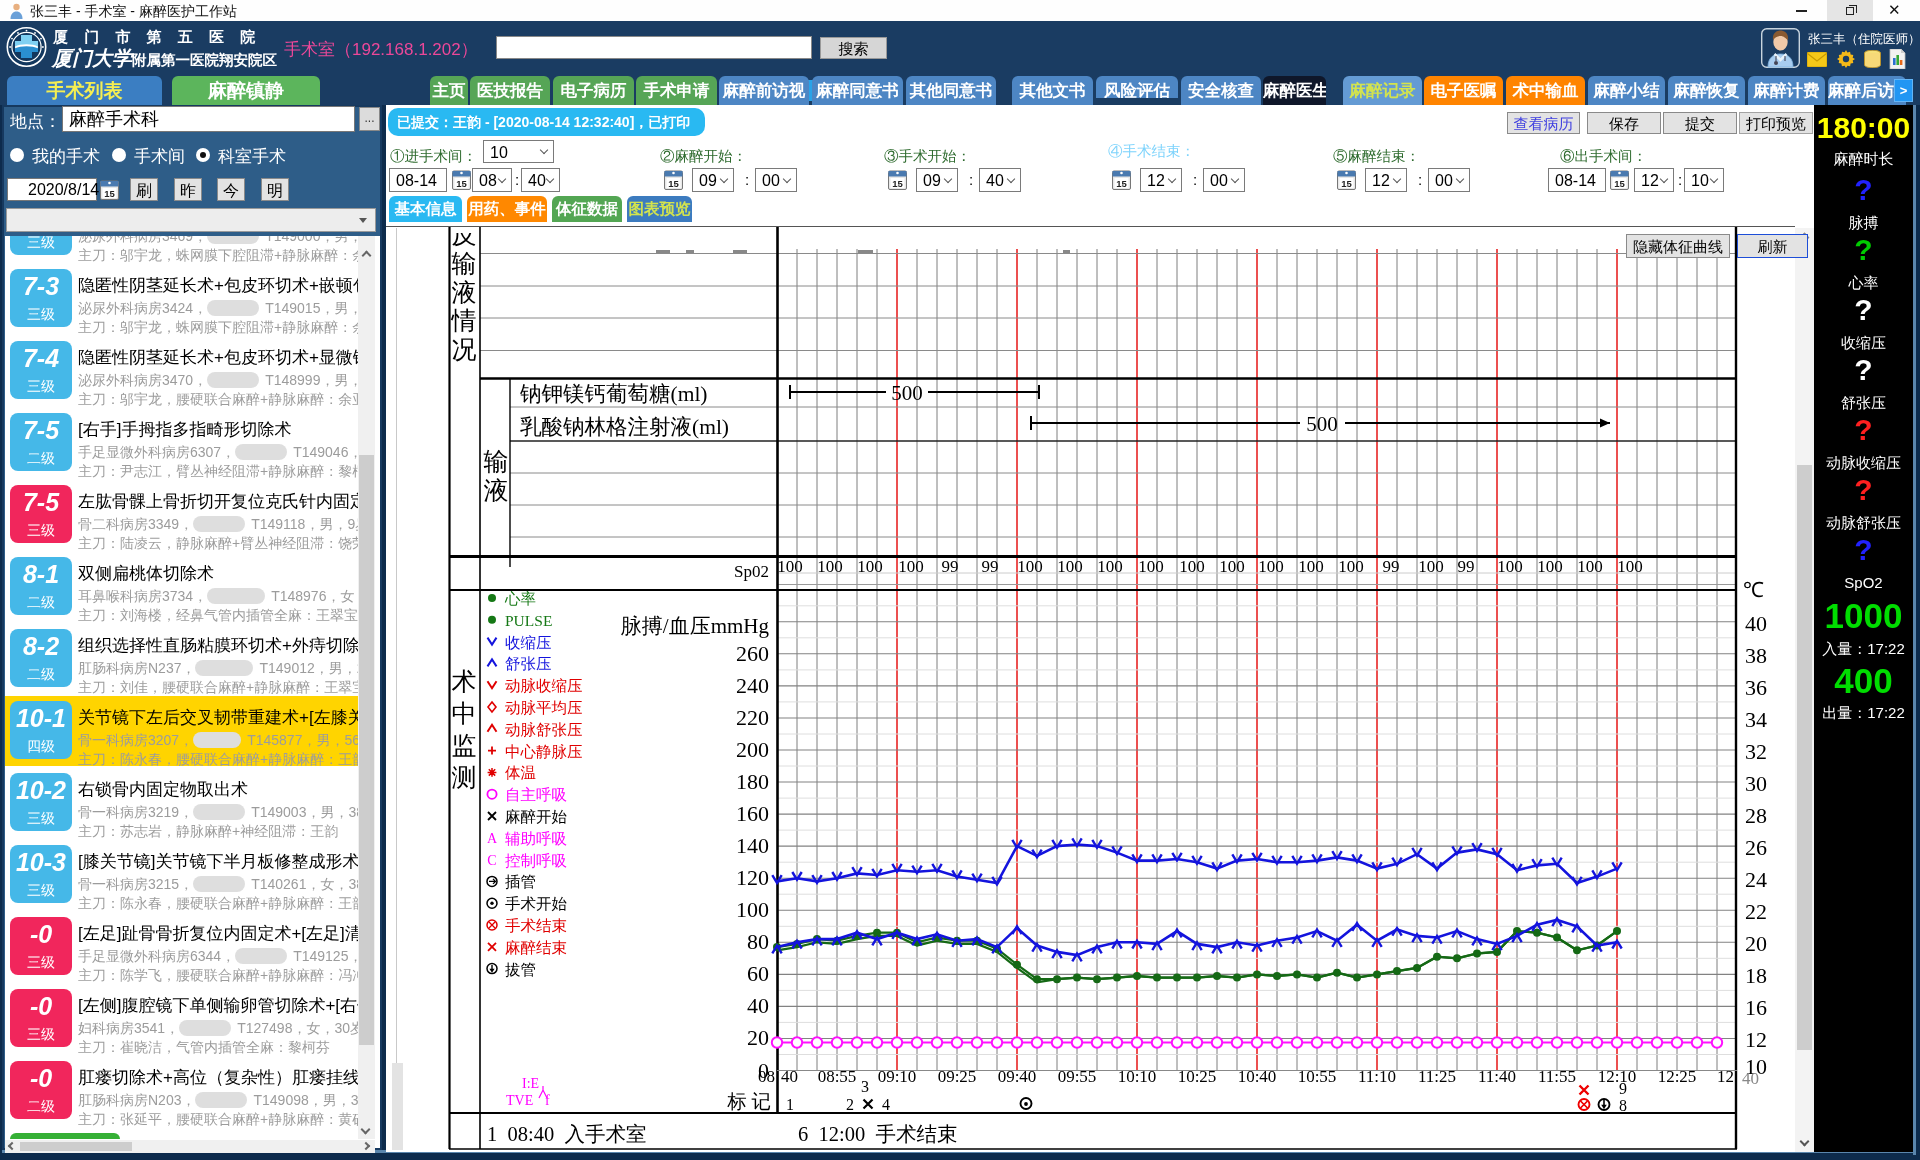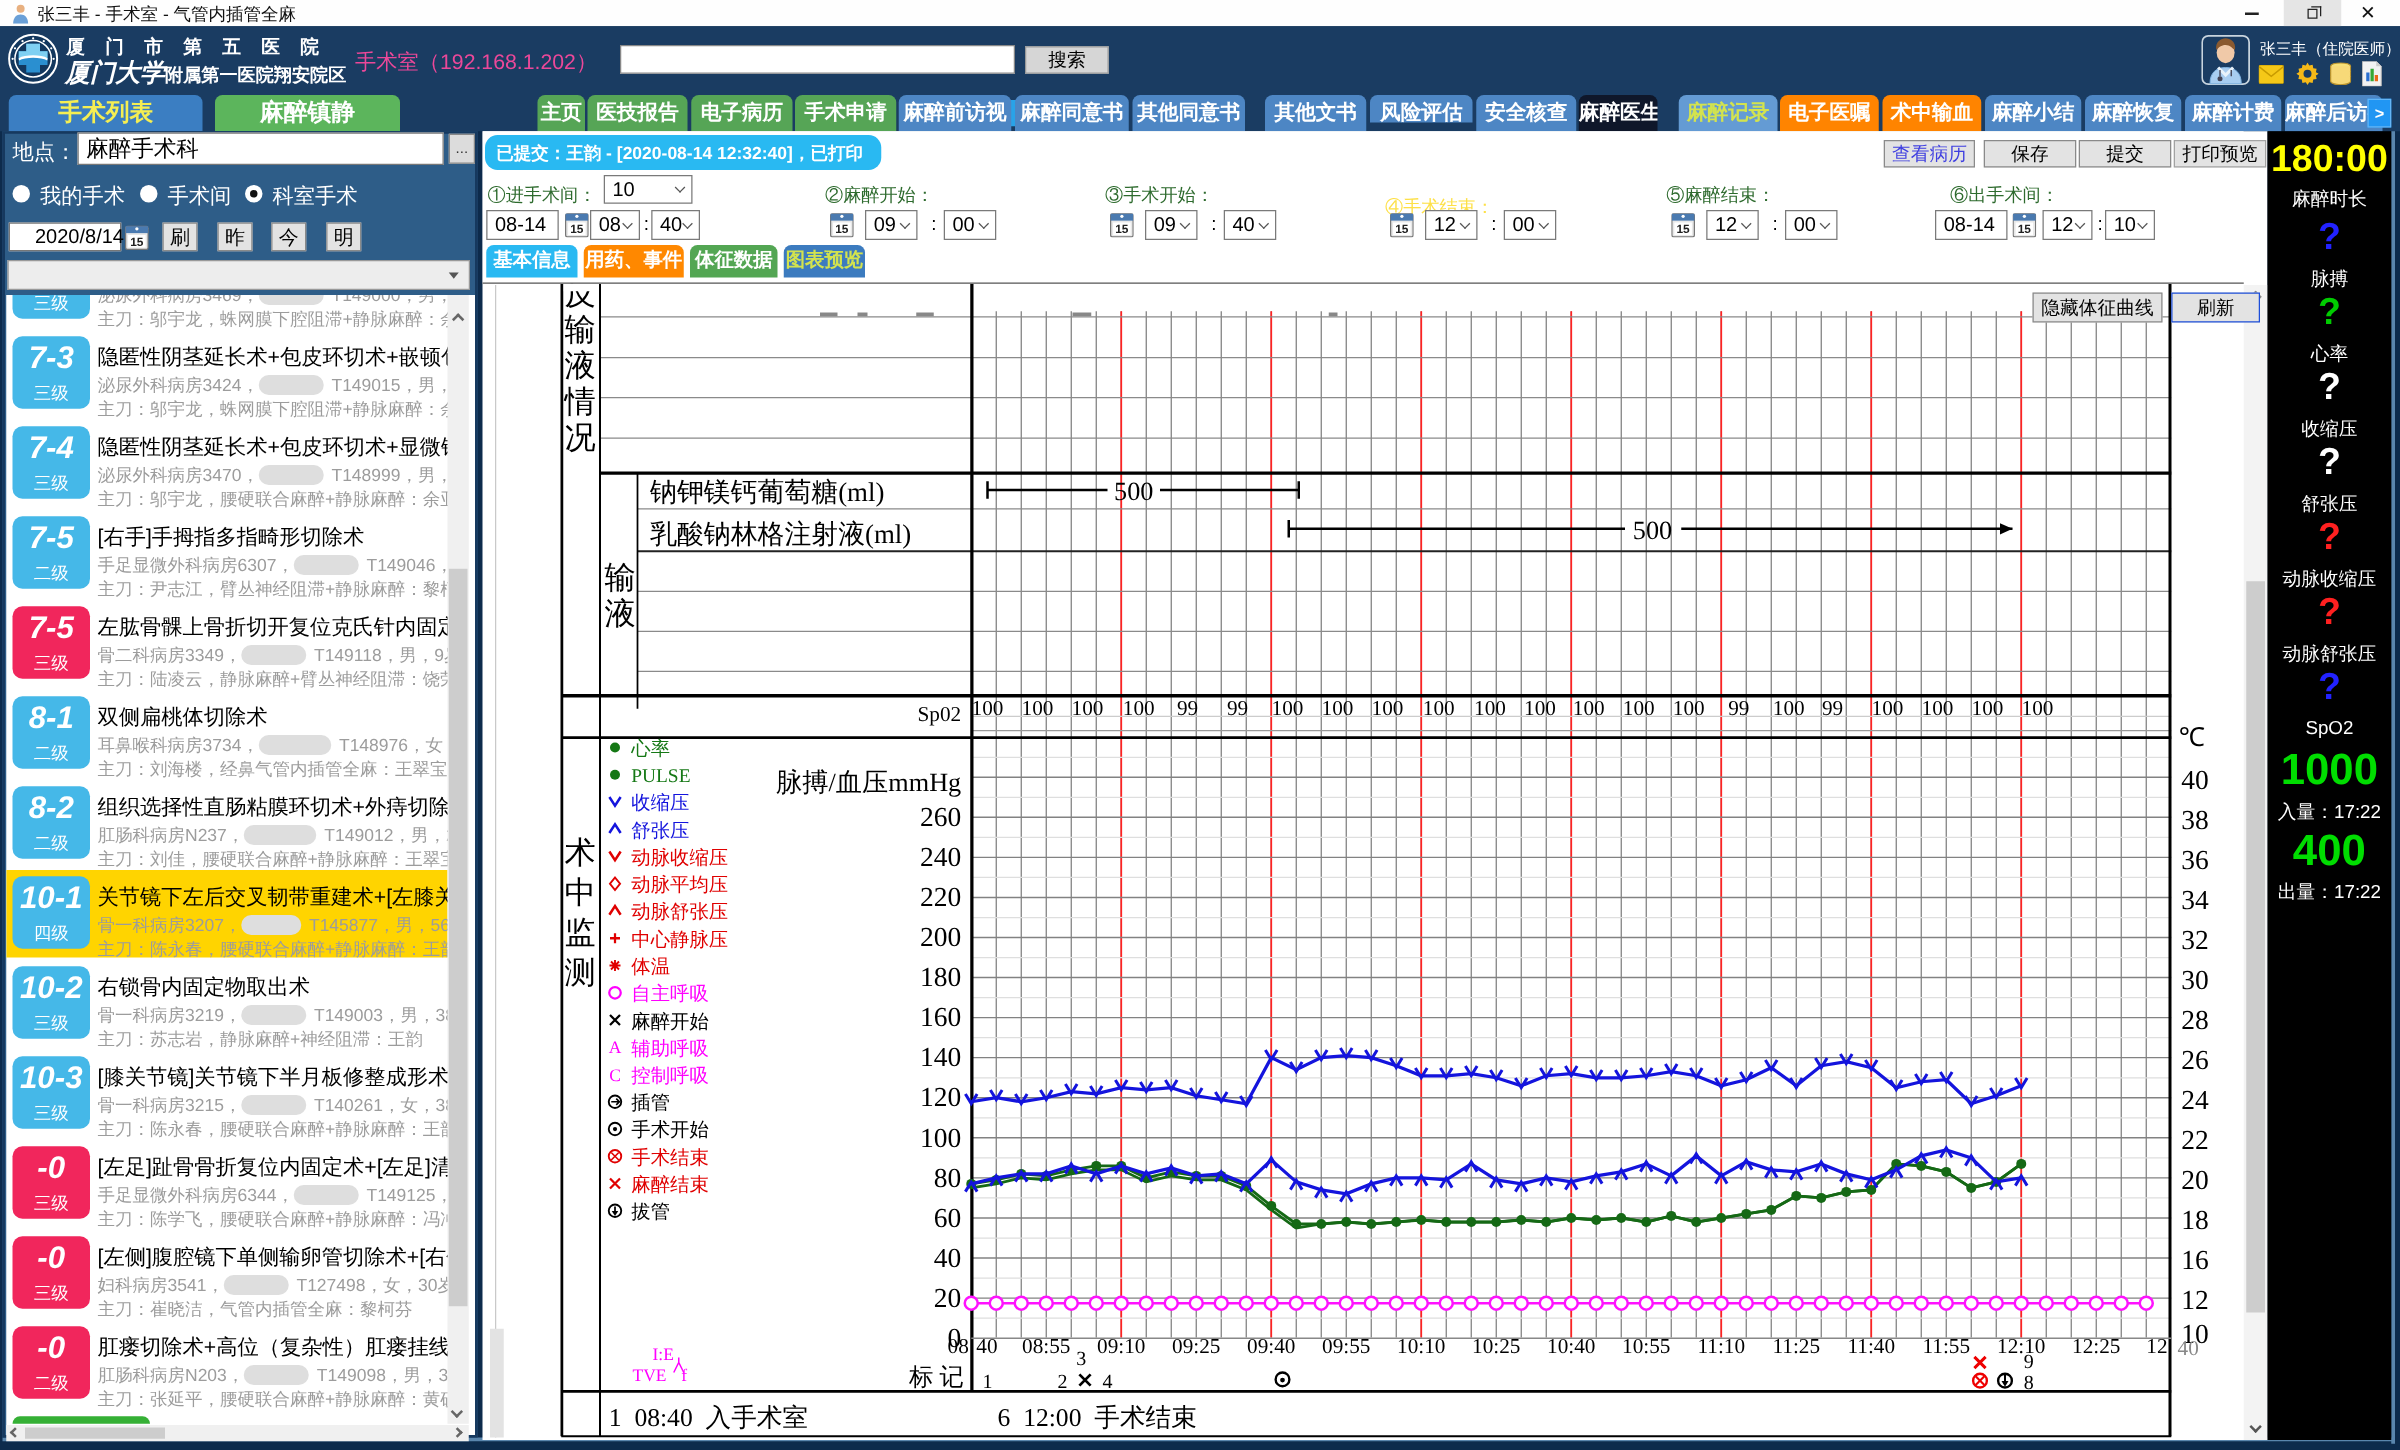"张三丰 - 手术室 - 气管内插管全麻" div.abs { text: 气管内插管全麻 -> 麻醉医护工作站 }
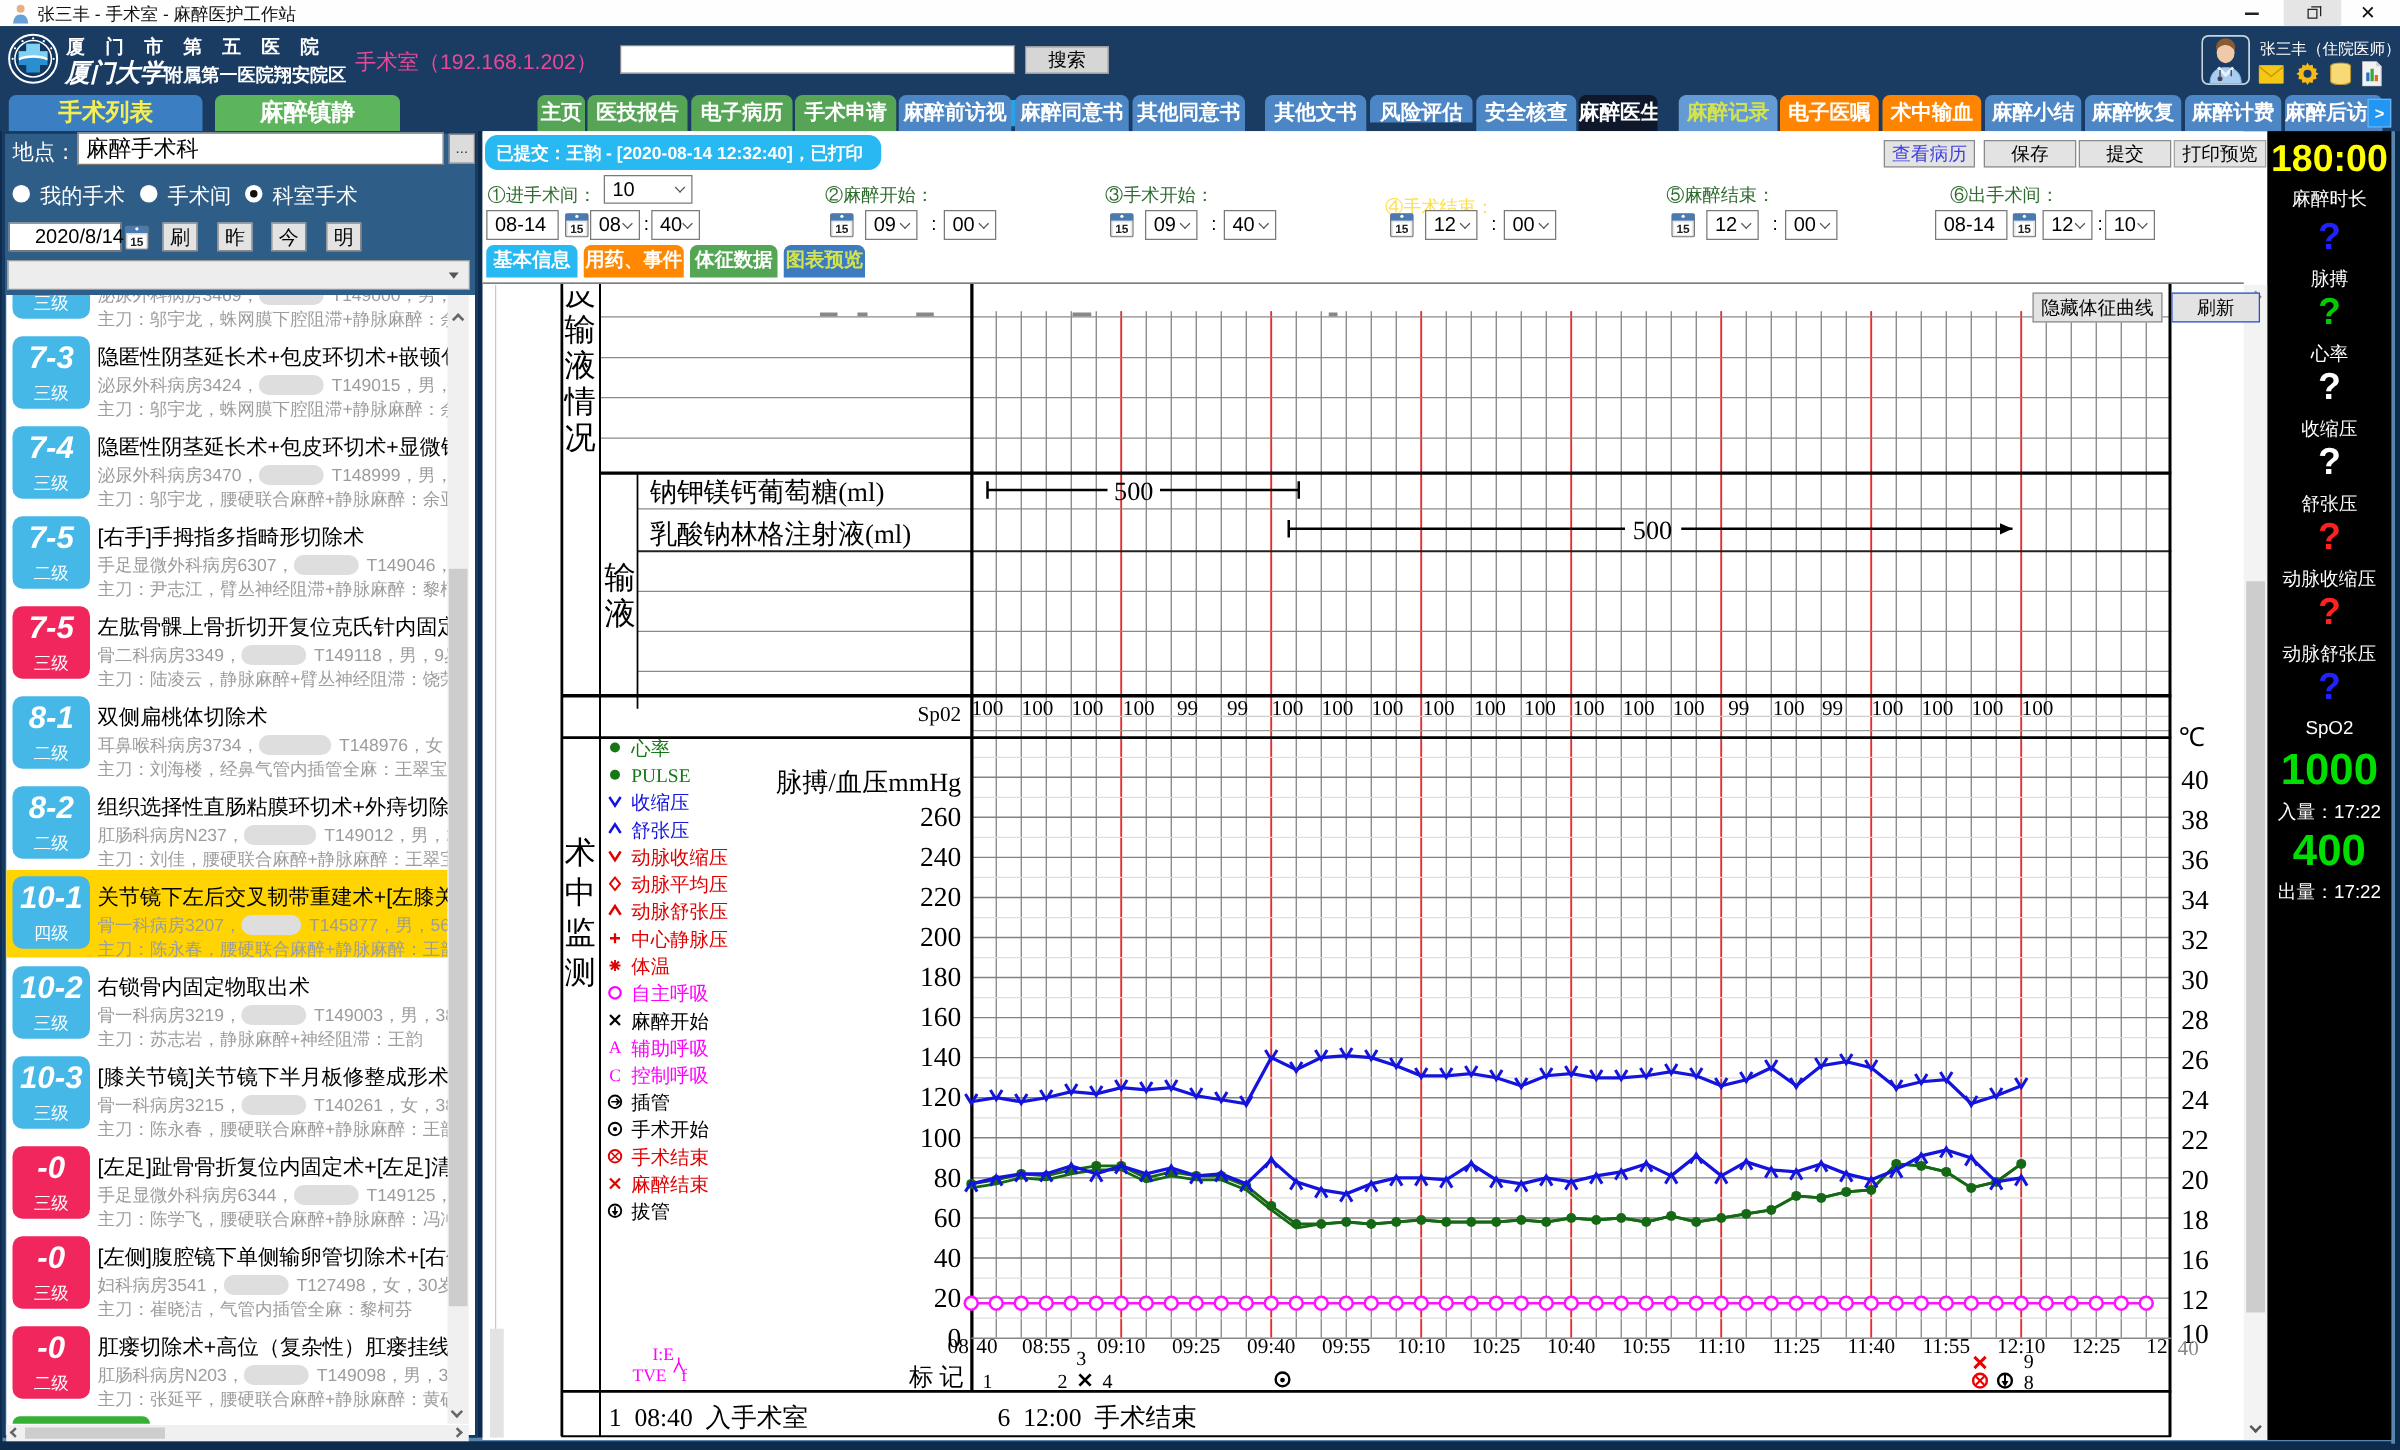"④手术结束：" div.abs { color: #fde047 -> #7dd3fc; top: 156px -> 142px }
